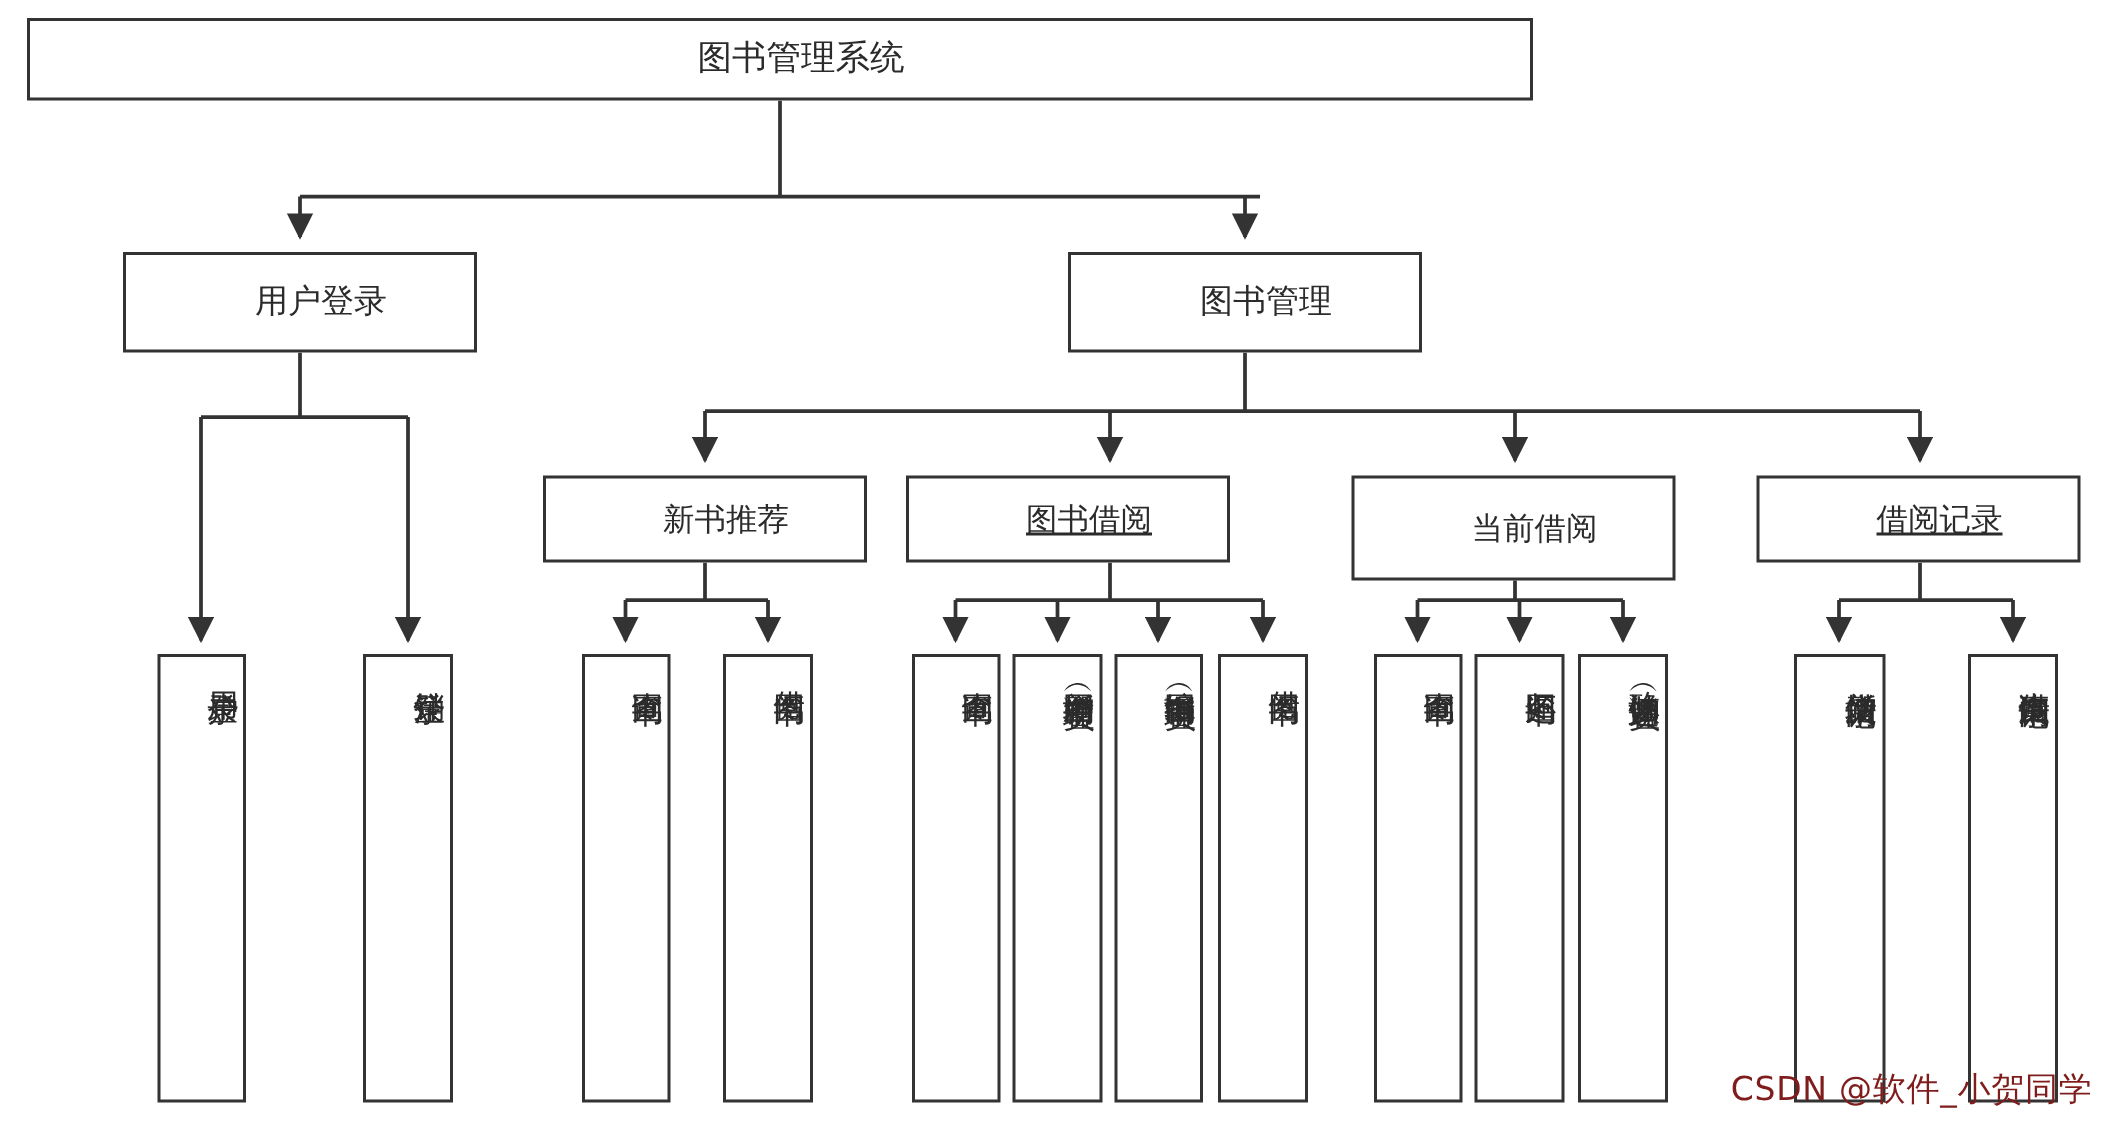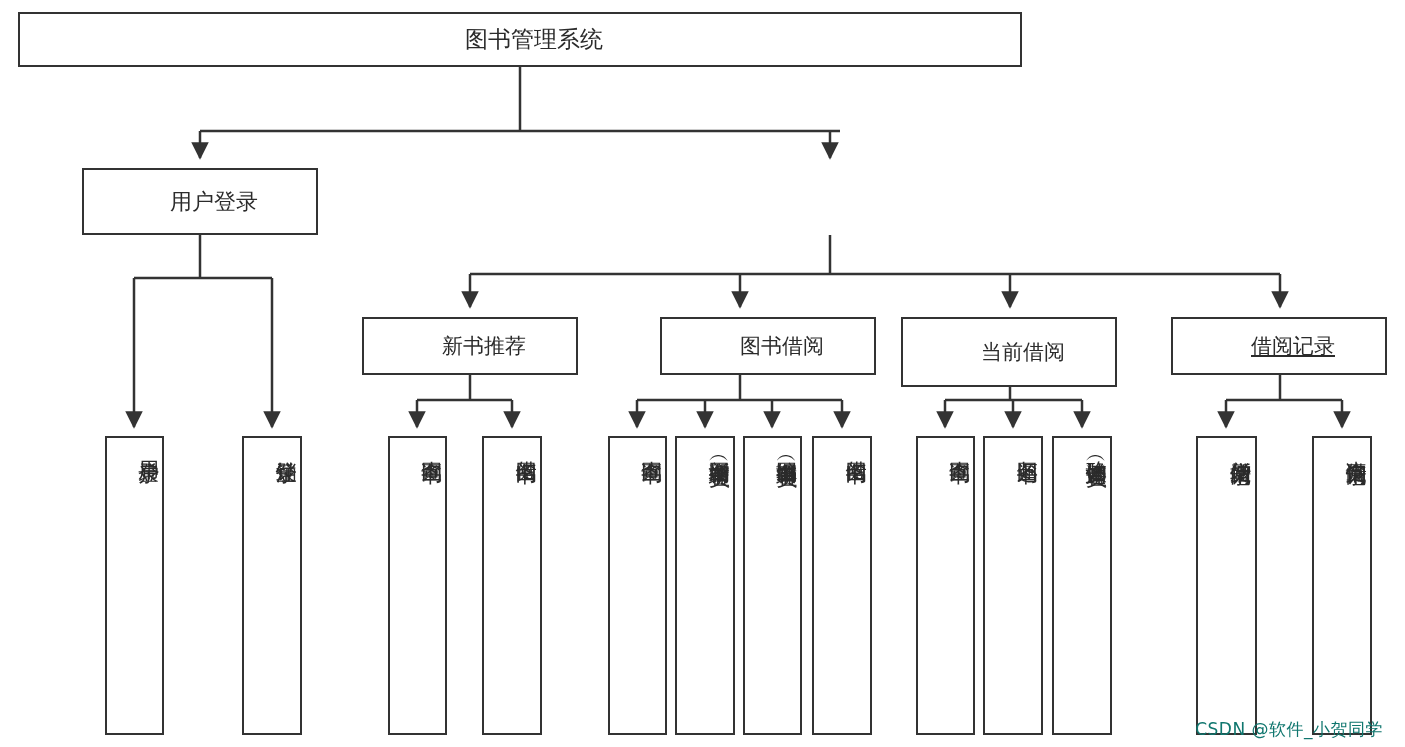"图书管理" div.node { html: none -> <div> <span>图书管理</span> </div> }
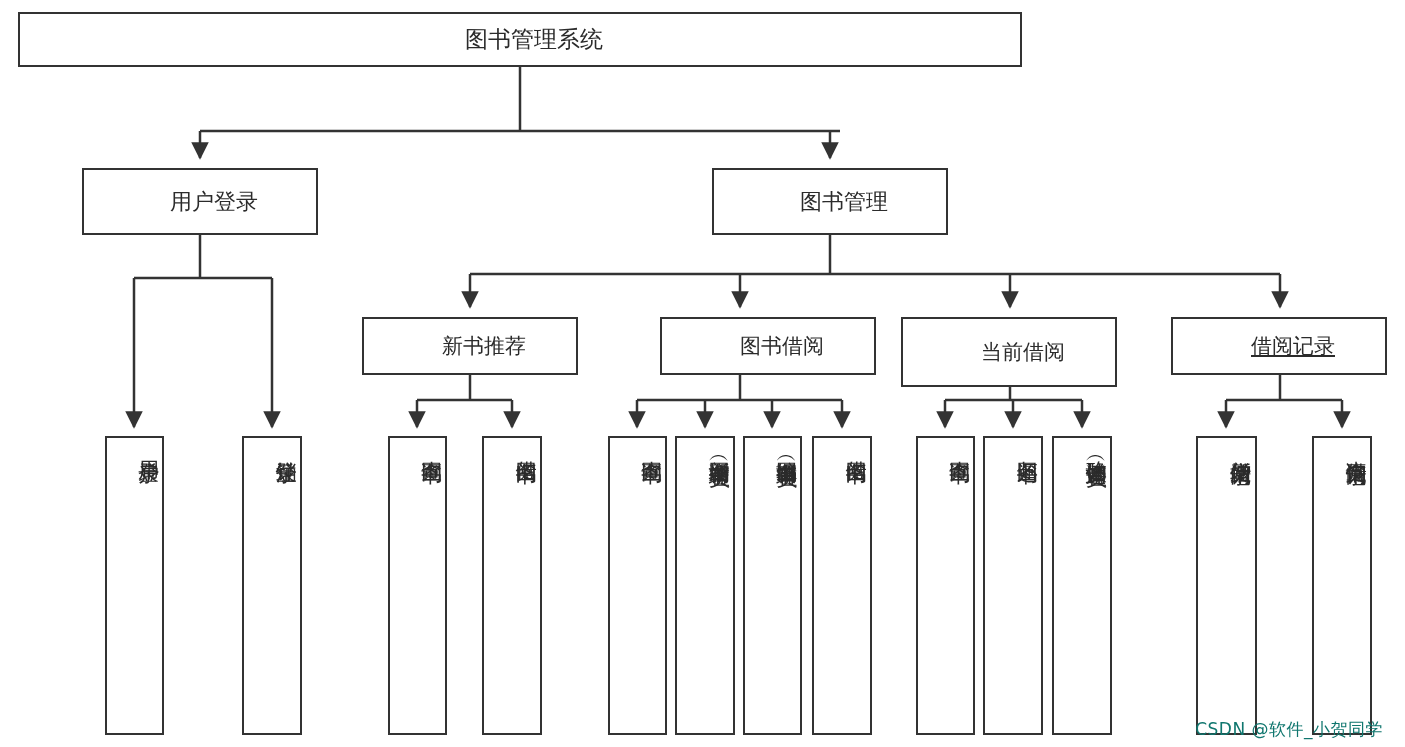"图书借阅" div.node { left: 660px -> 604px; text-decoration: none -> underline }
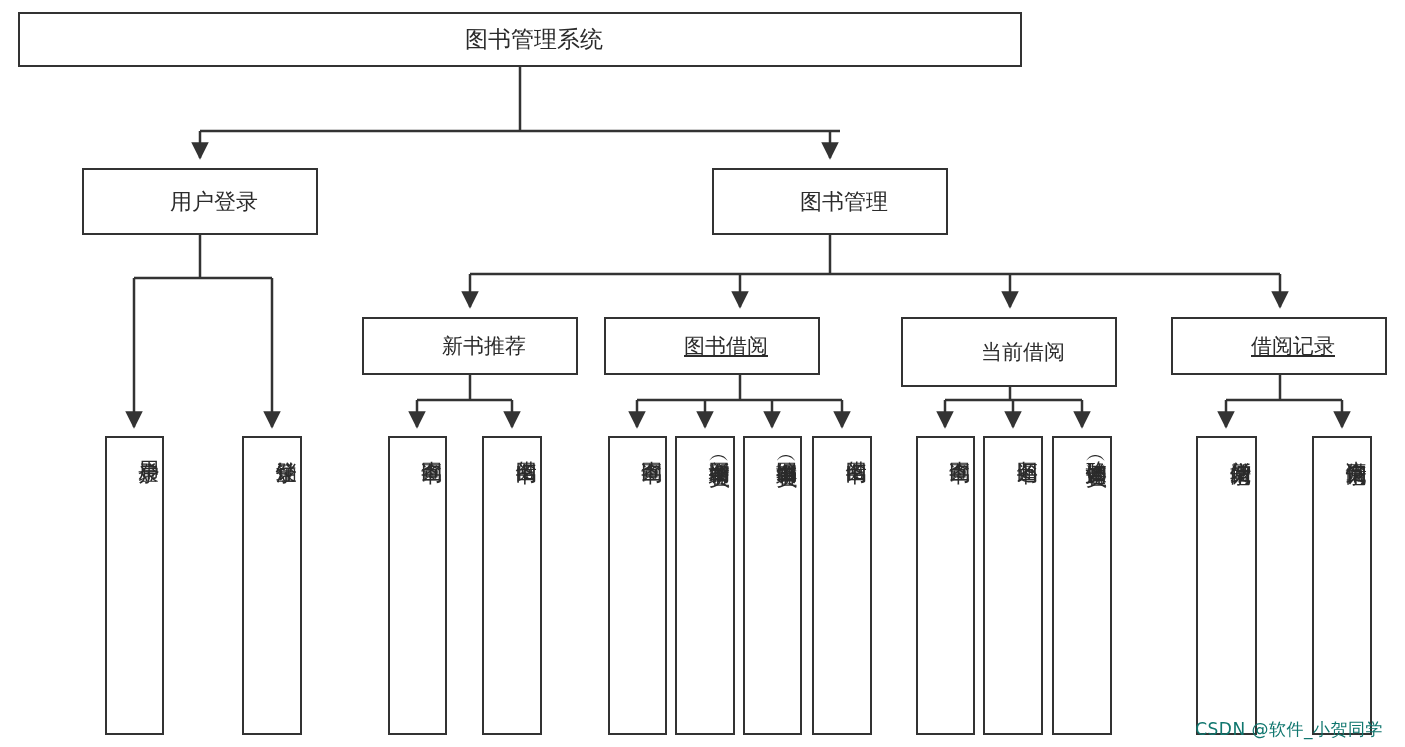"CSDN @软件_小贺同学" #watermark { color: #0f766e -> #7f1d1d; font-size: 17px -> 22px; right: 22px -> 10px }
